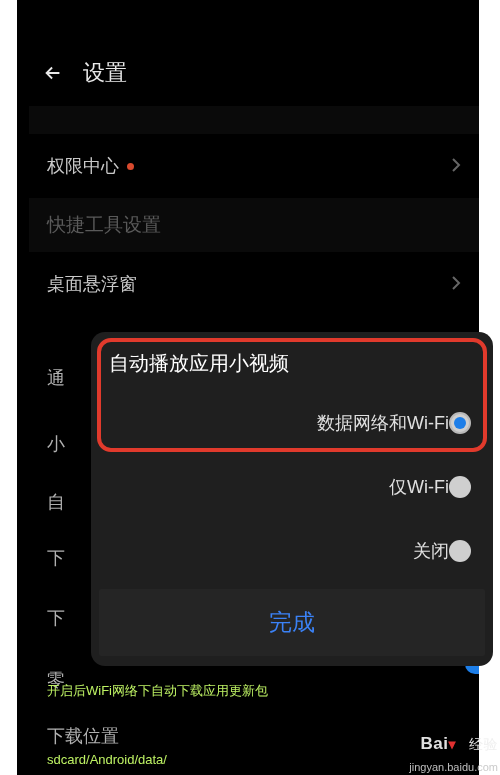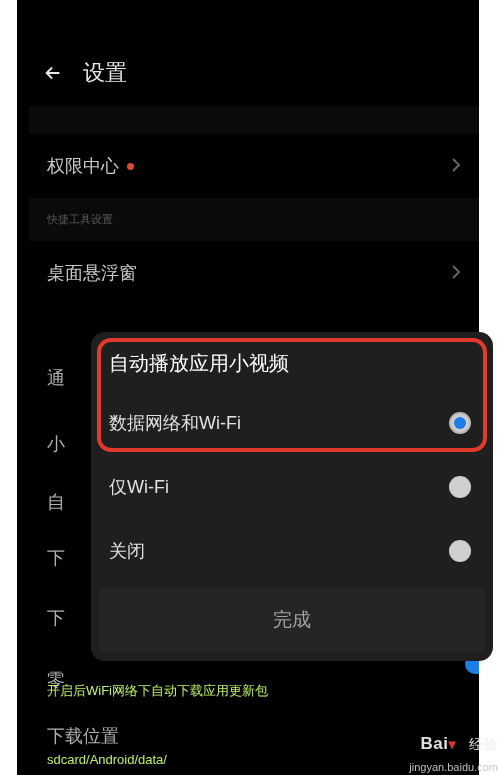"快捷工具设置" .section-header { font-size: 11px -> 19px }
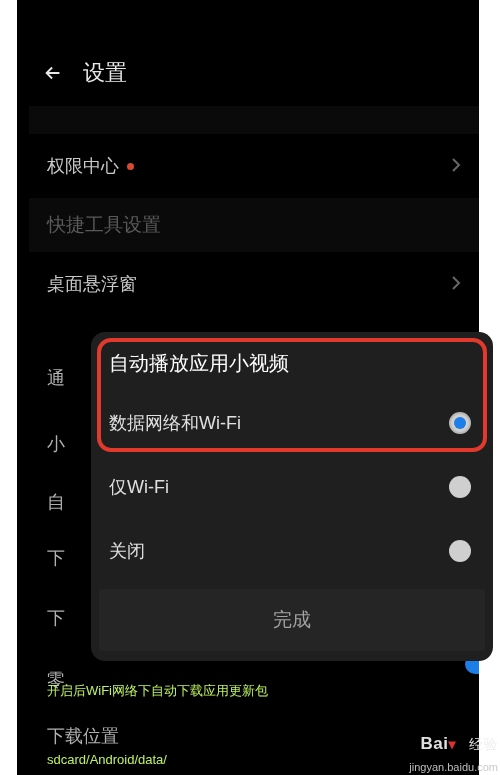"数据网络和Wi-Fi" .radio-item { justify-content: space-between -> flex-end }
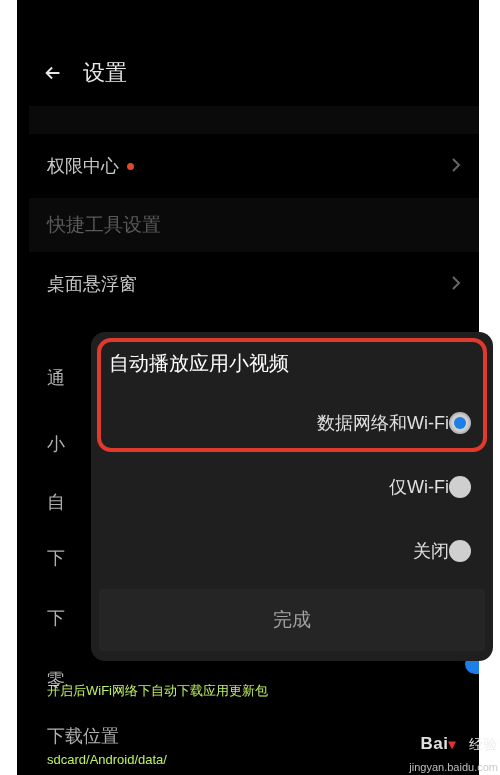"完成" .dialog-footer { color: #a3a3a3 -> #3b82f6; font-size: 19px -> 23px }
